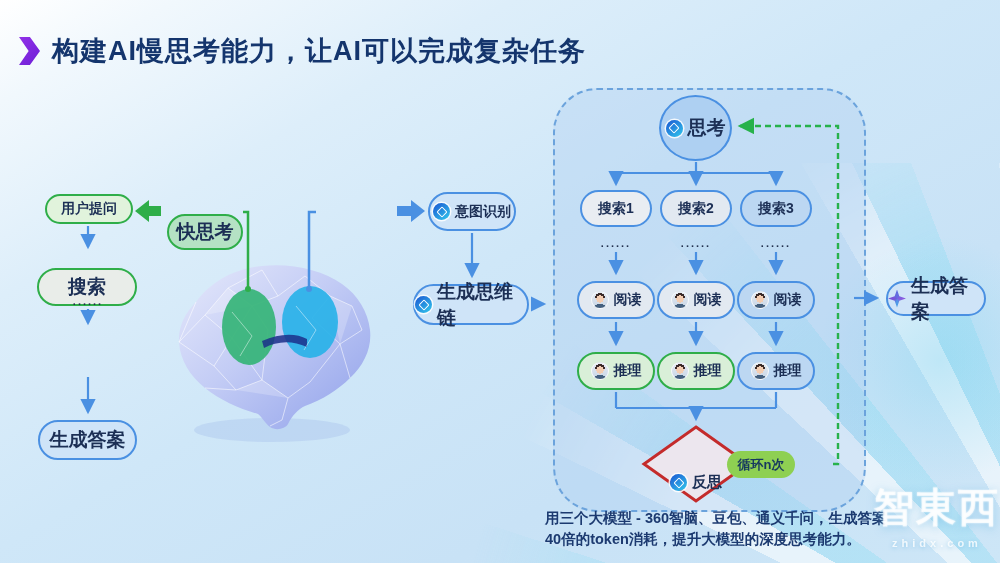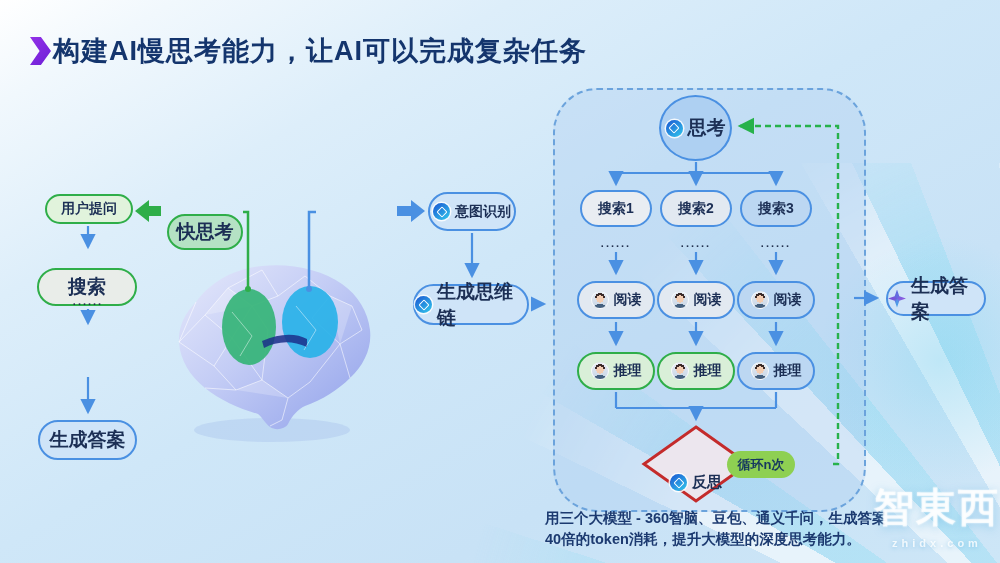"构建AI慢思考能力，让AI可以完成复杂任务" .title-row { gap: 2px -> 12px; left: 30px -> 19px }
